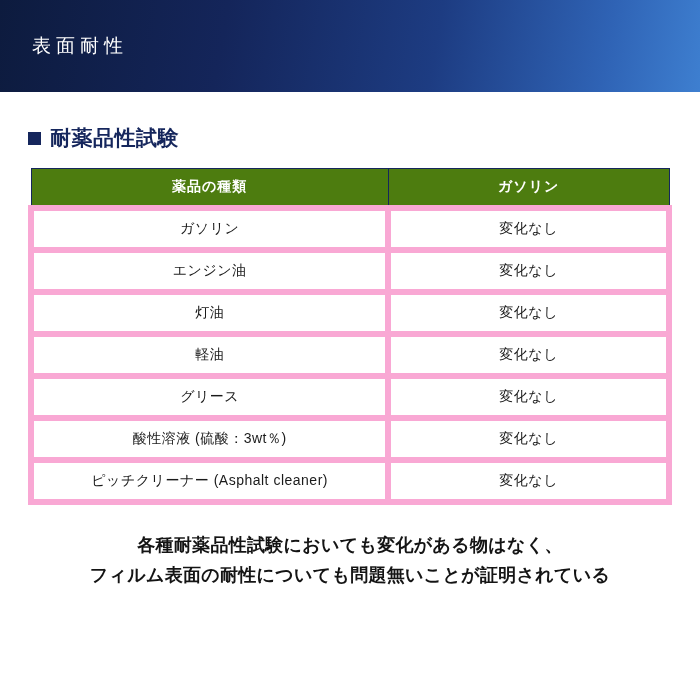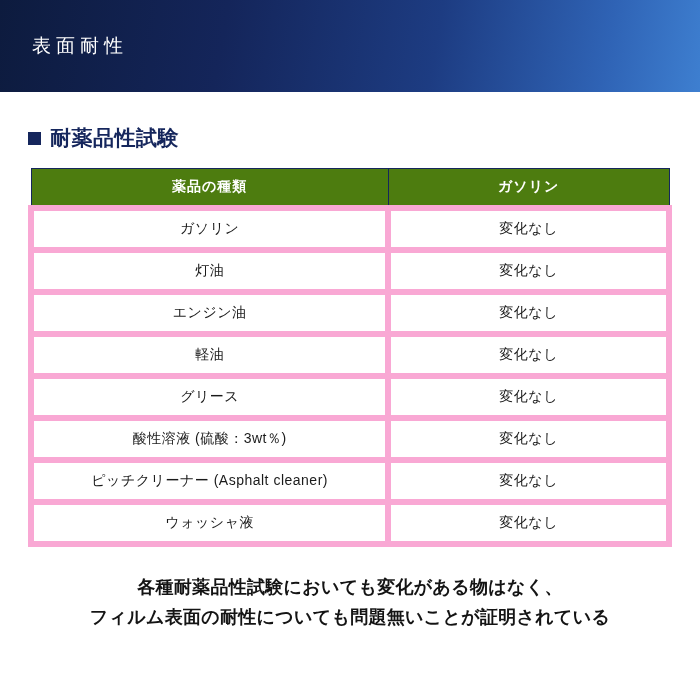"灯油" tr { order: before "エンジン油" -> after "エンジン油" }
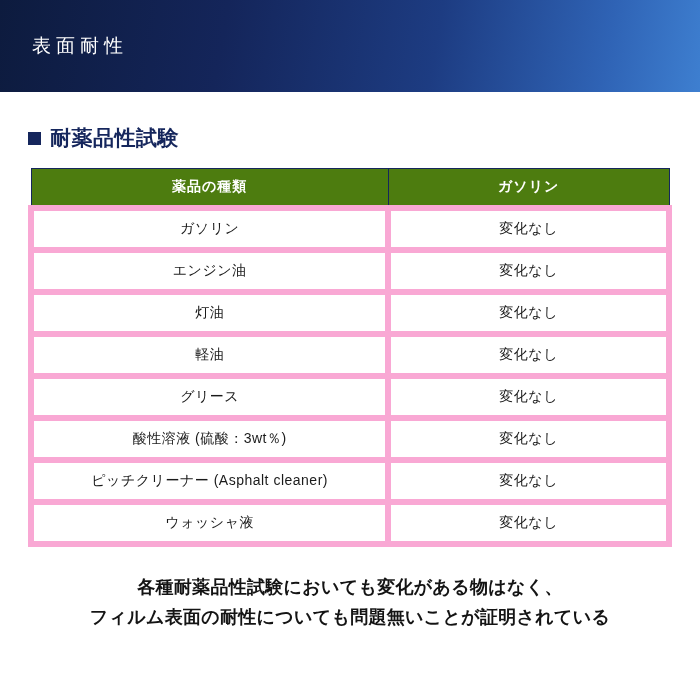"ウォッシャ液" tr { html: <tr> <td>ウォッシャ液</td> <td>変化なし</td> </tr> -> none }
